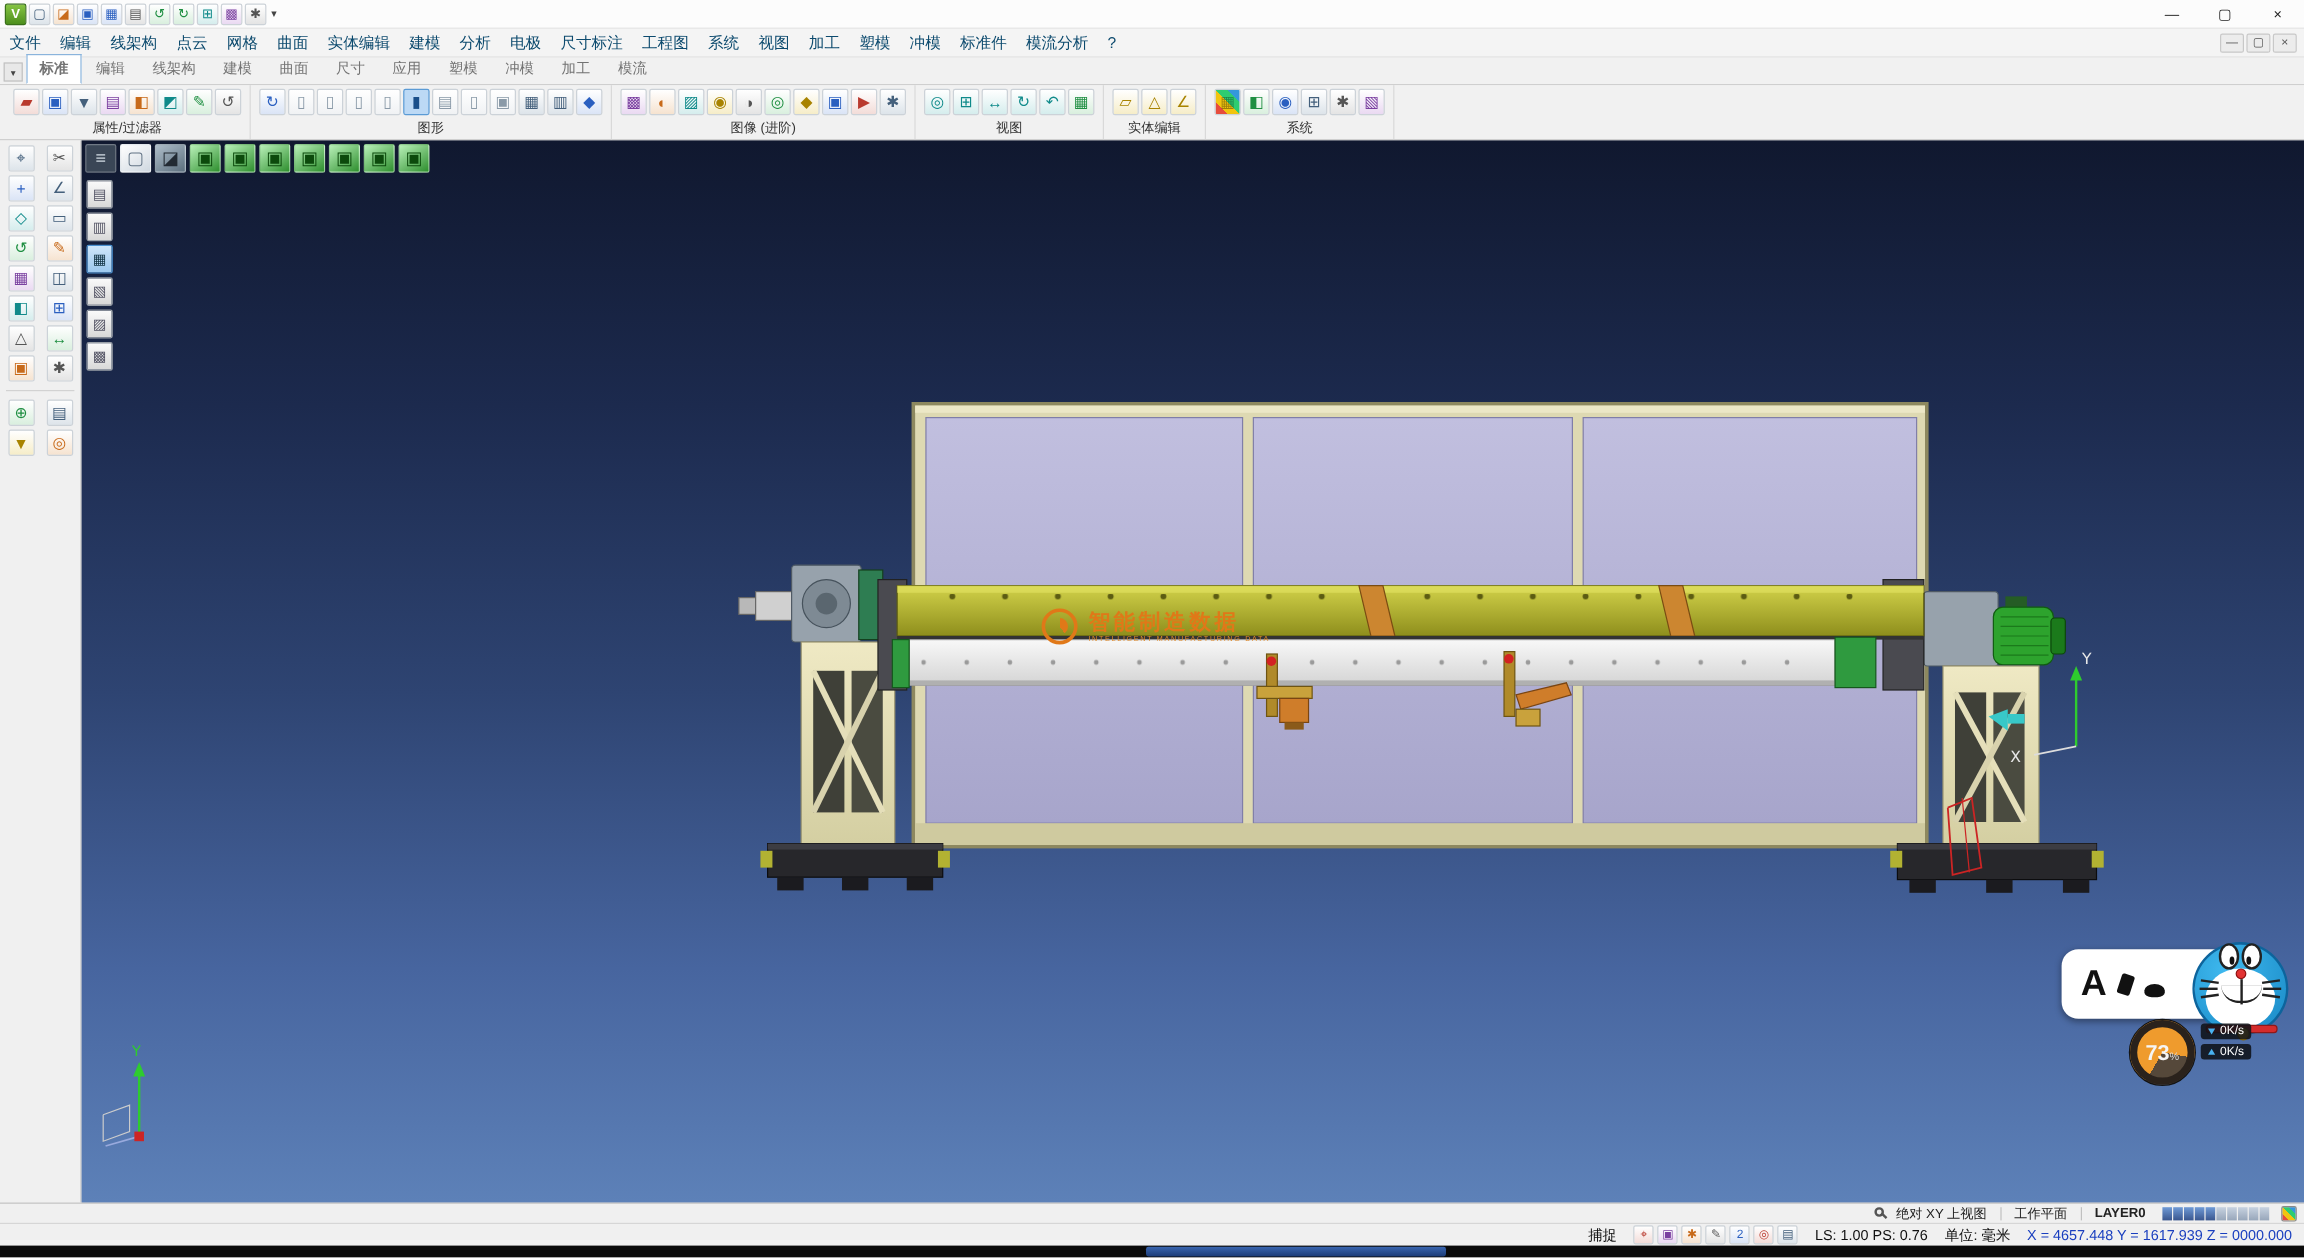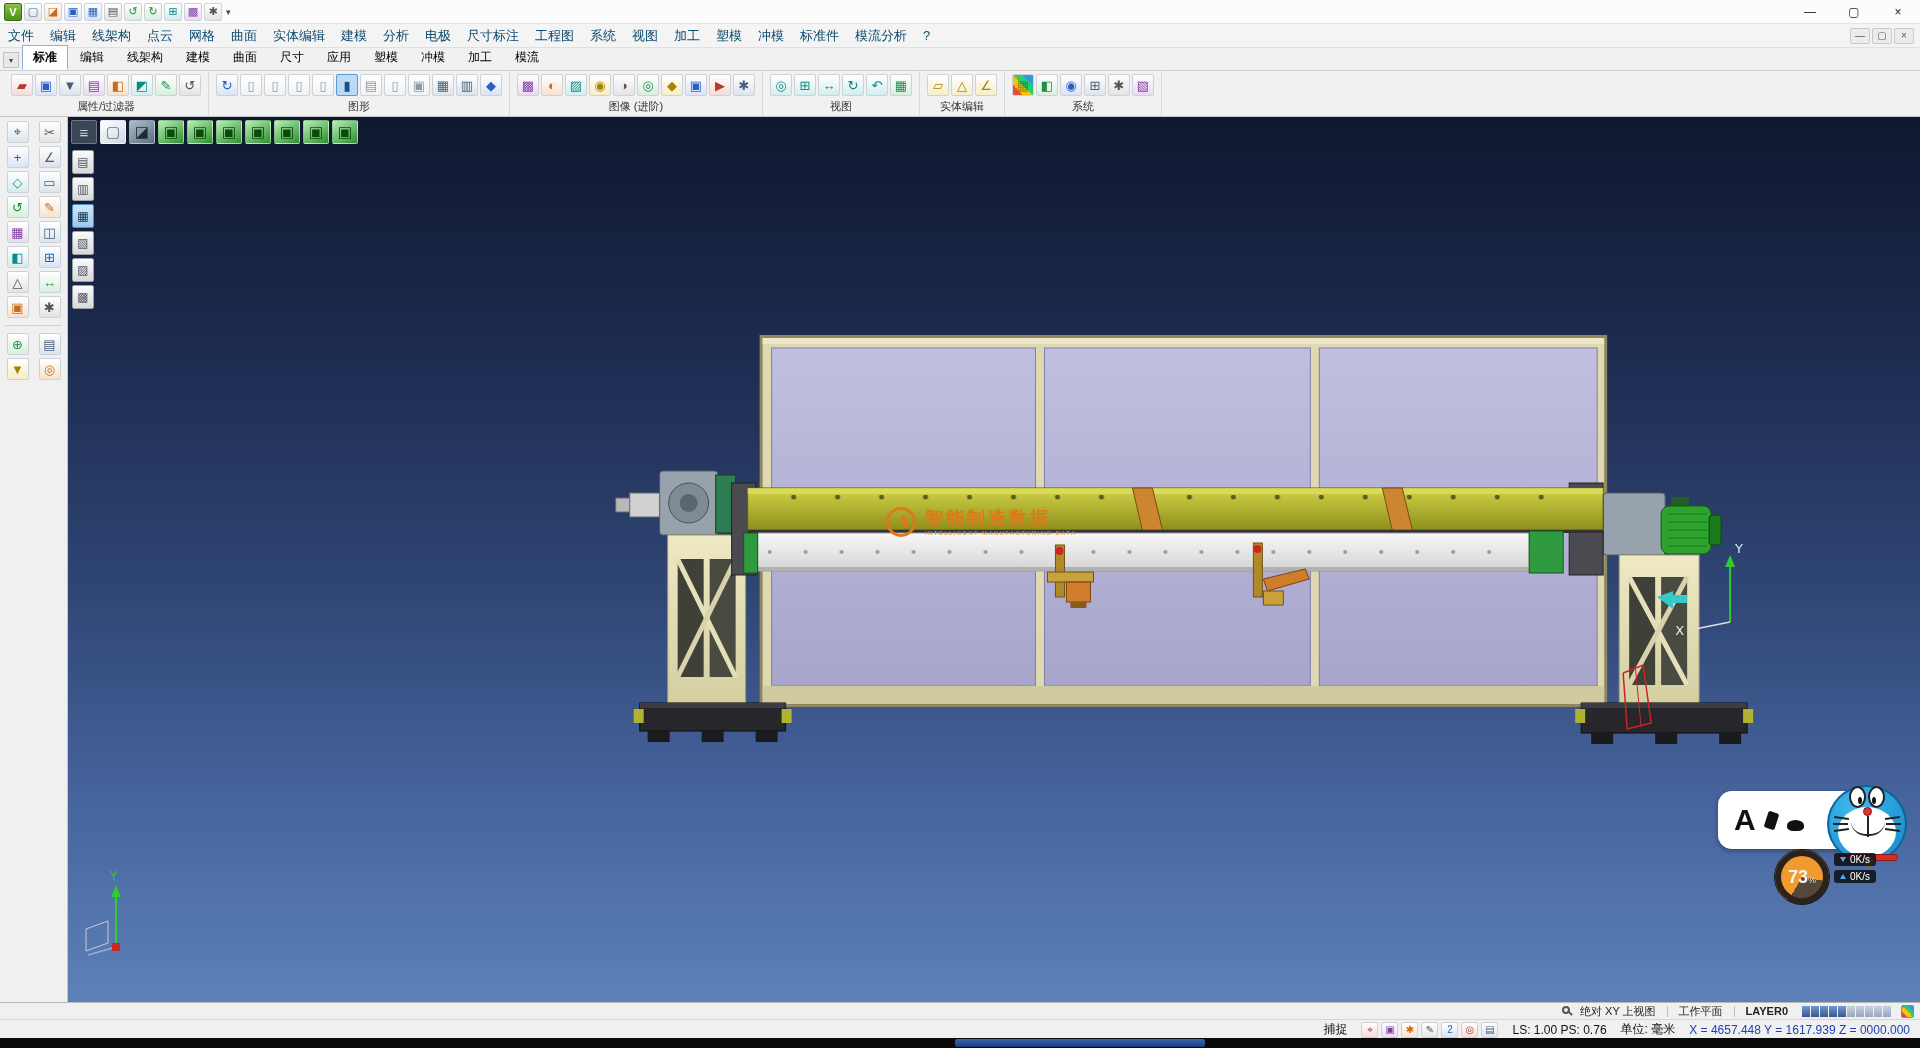"标准" .tab { color: #000000 -> #737373 }
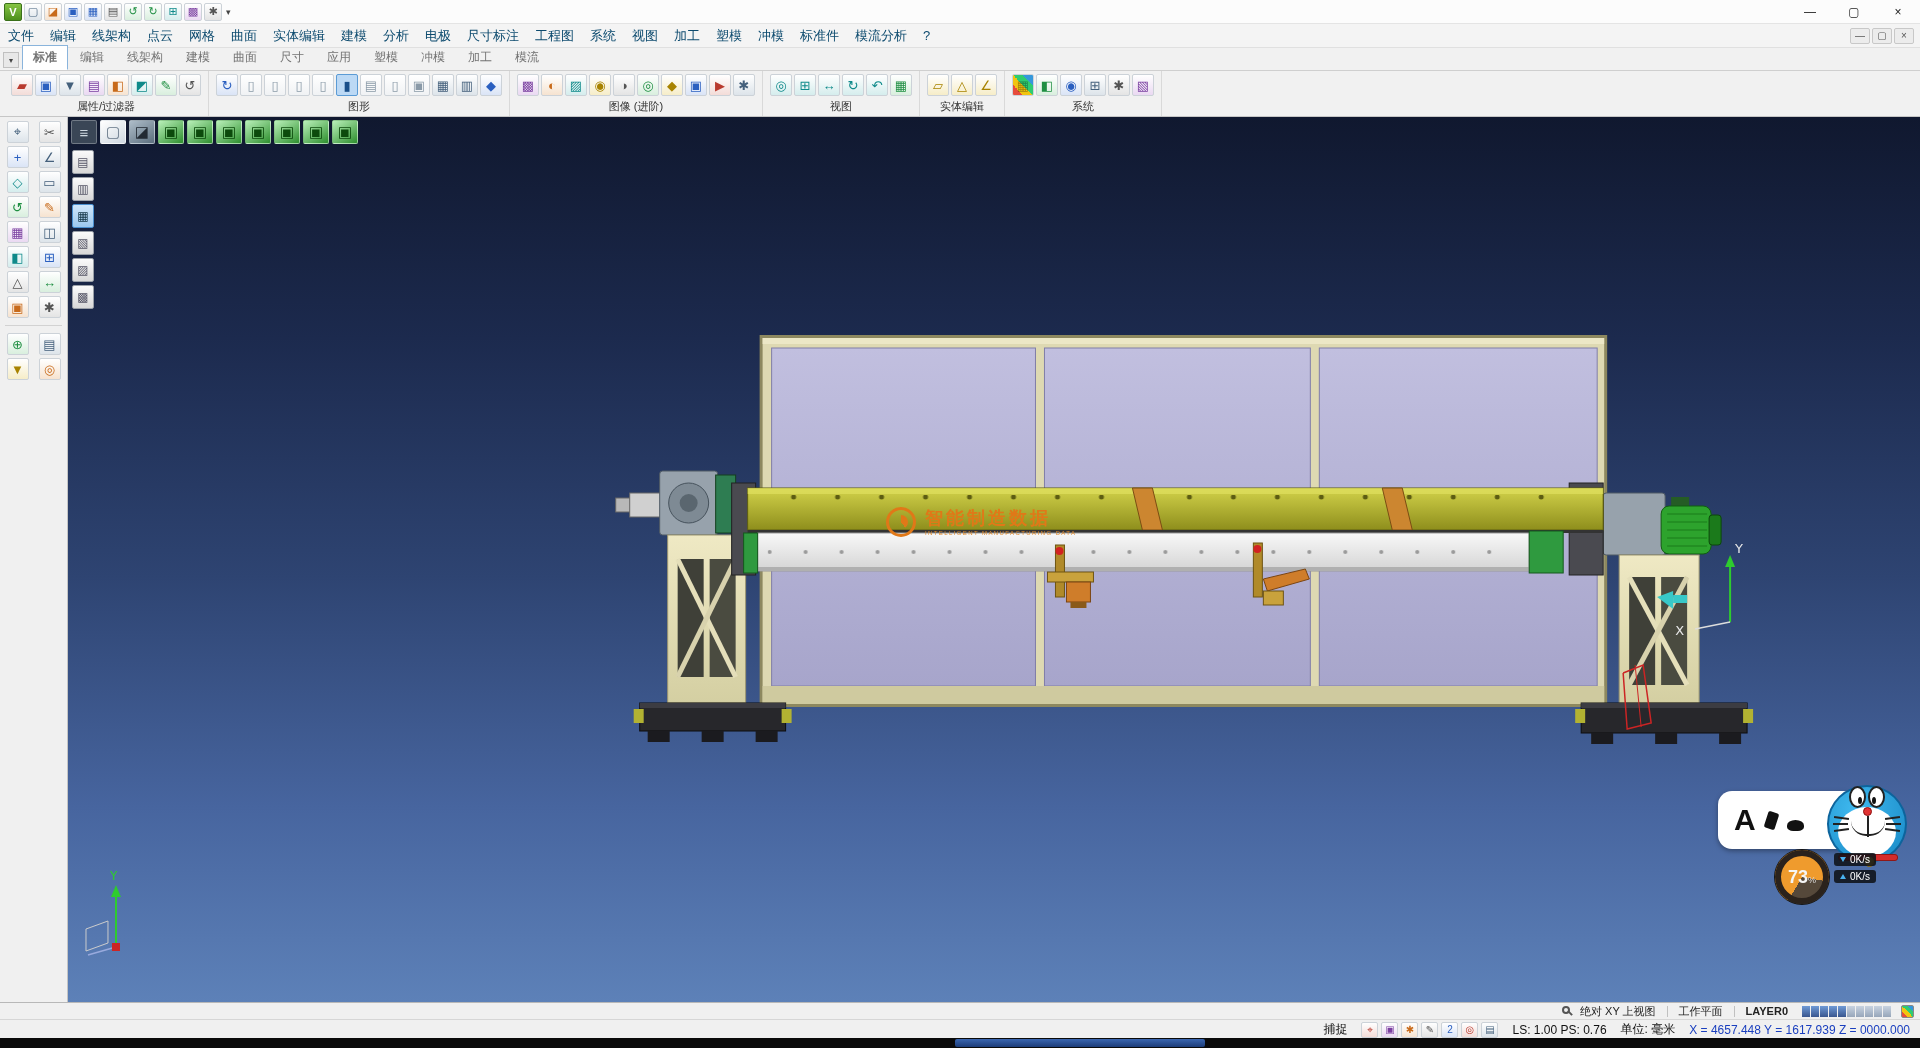"智能制造数据" .watermark { left: 818px -> 800px }
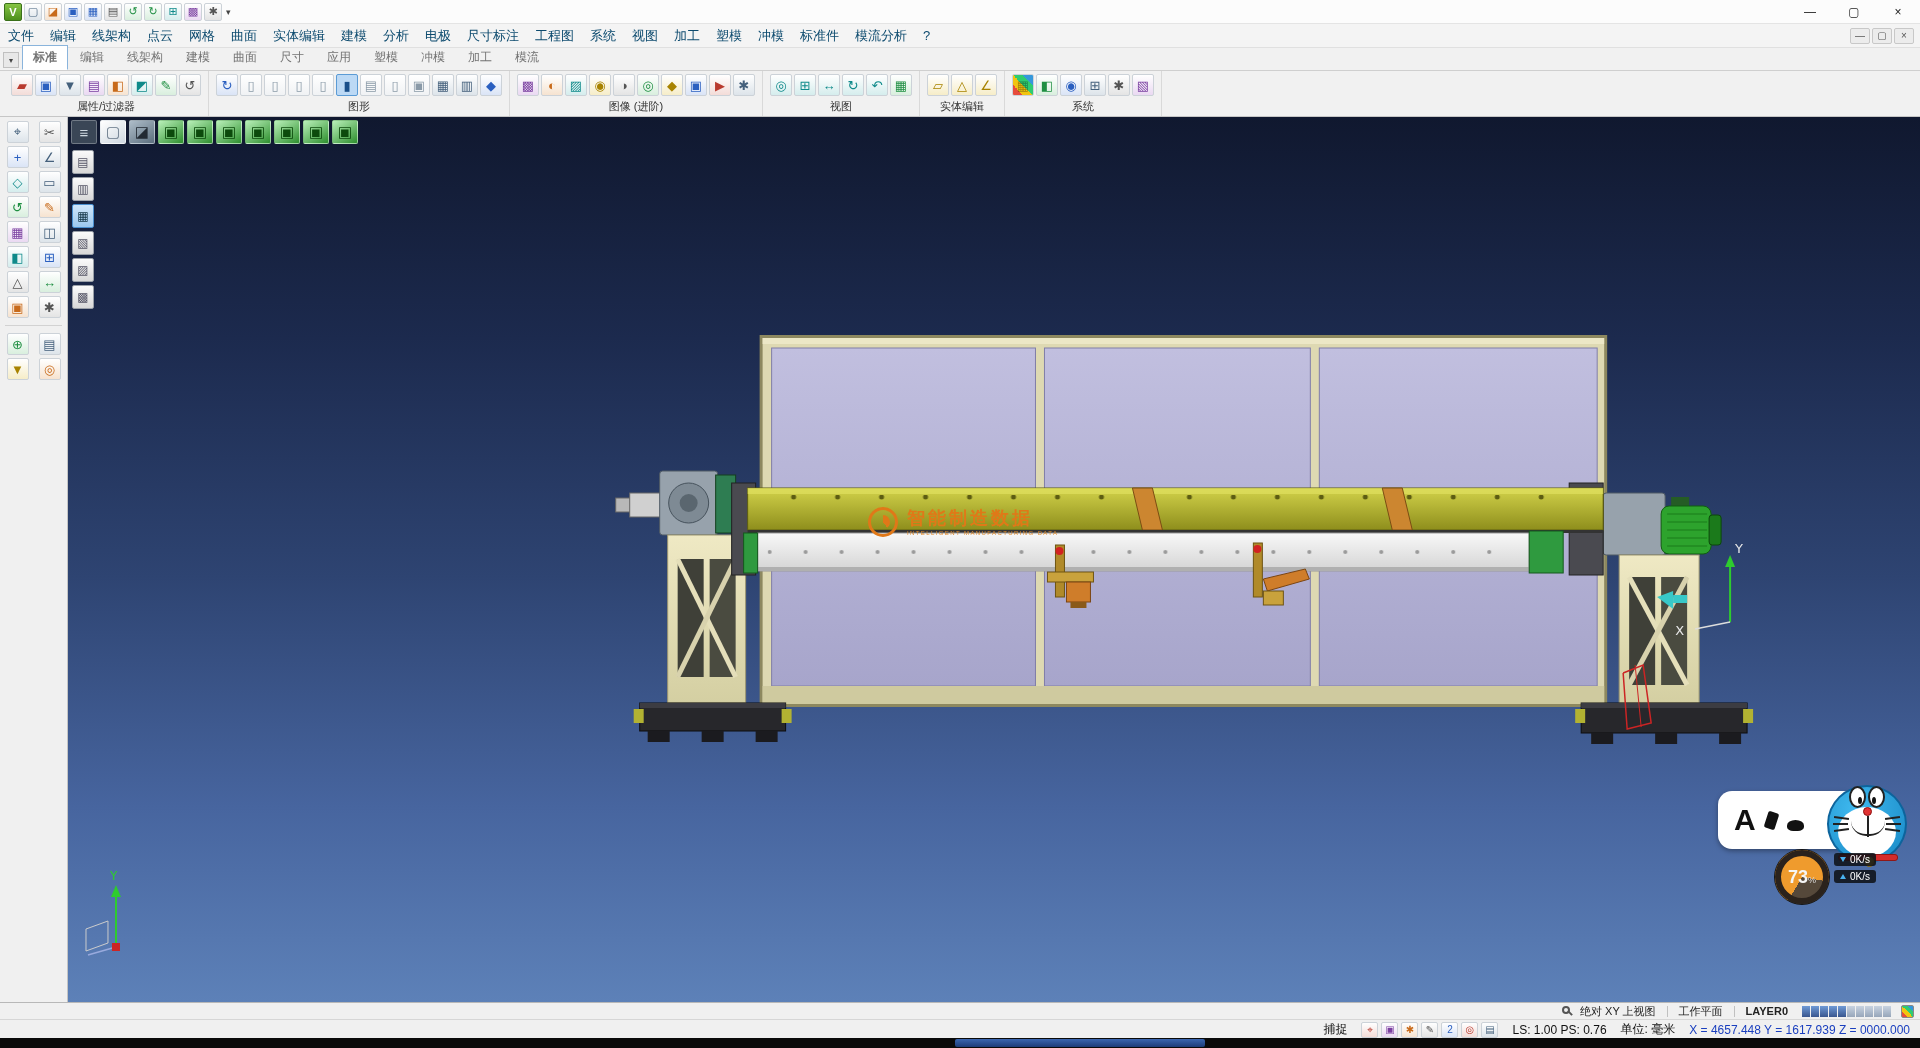"捕捉" .status2 { align-items: flex-end -> center }
